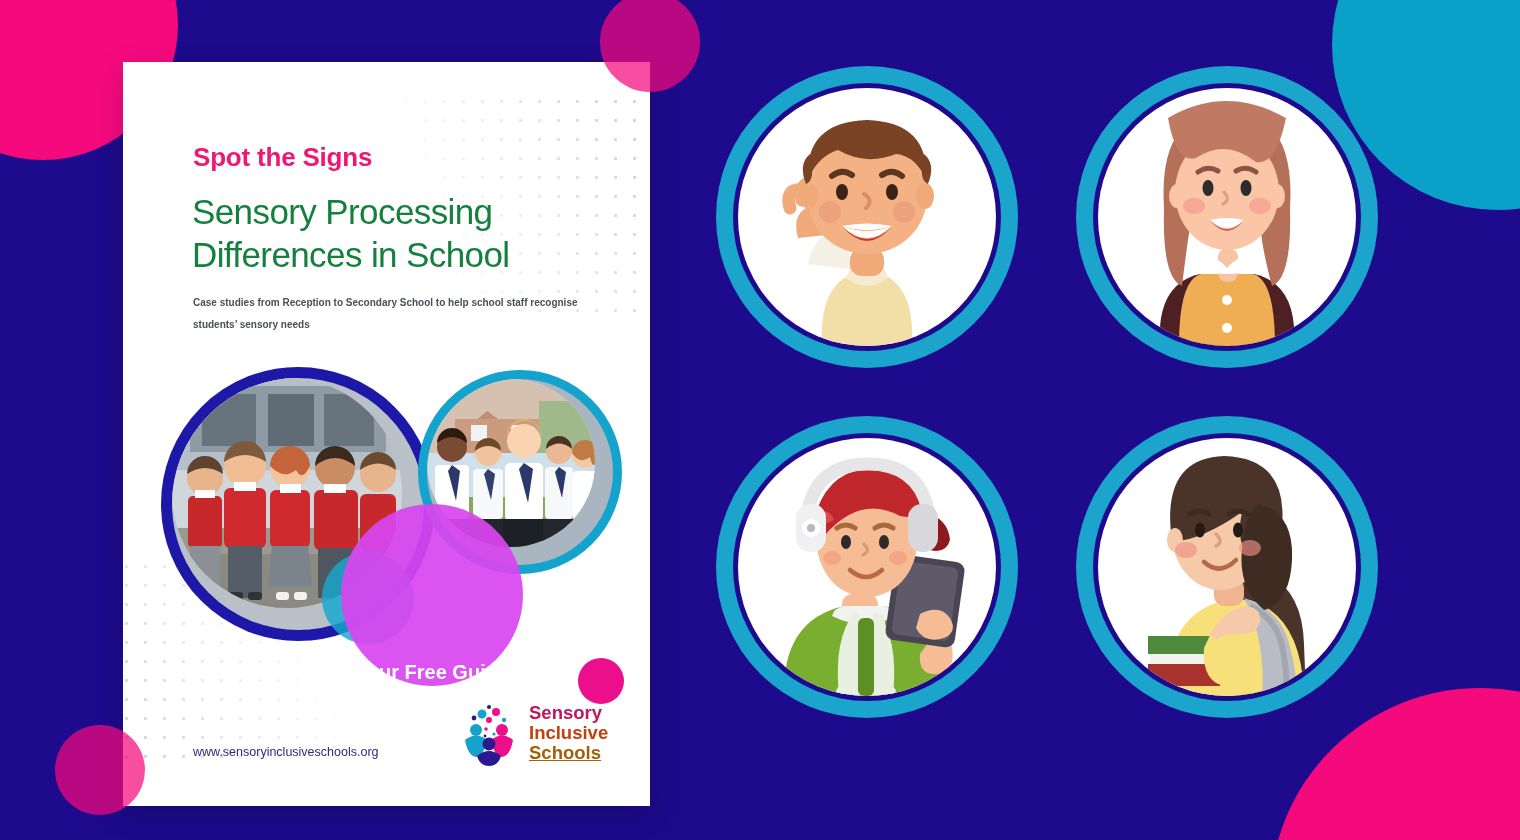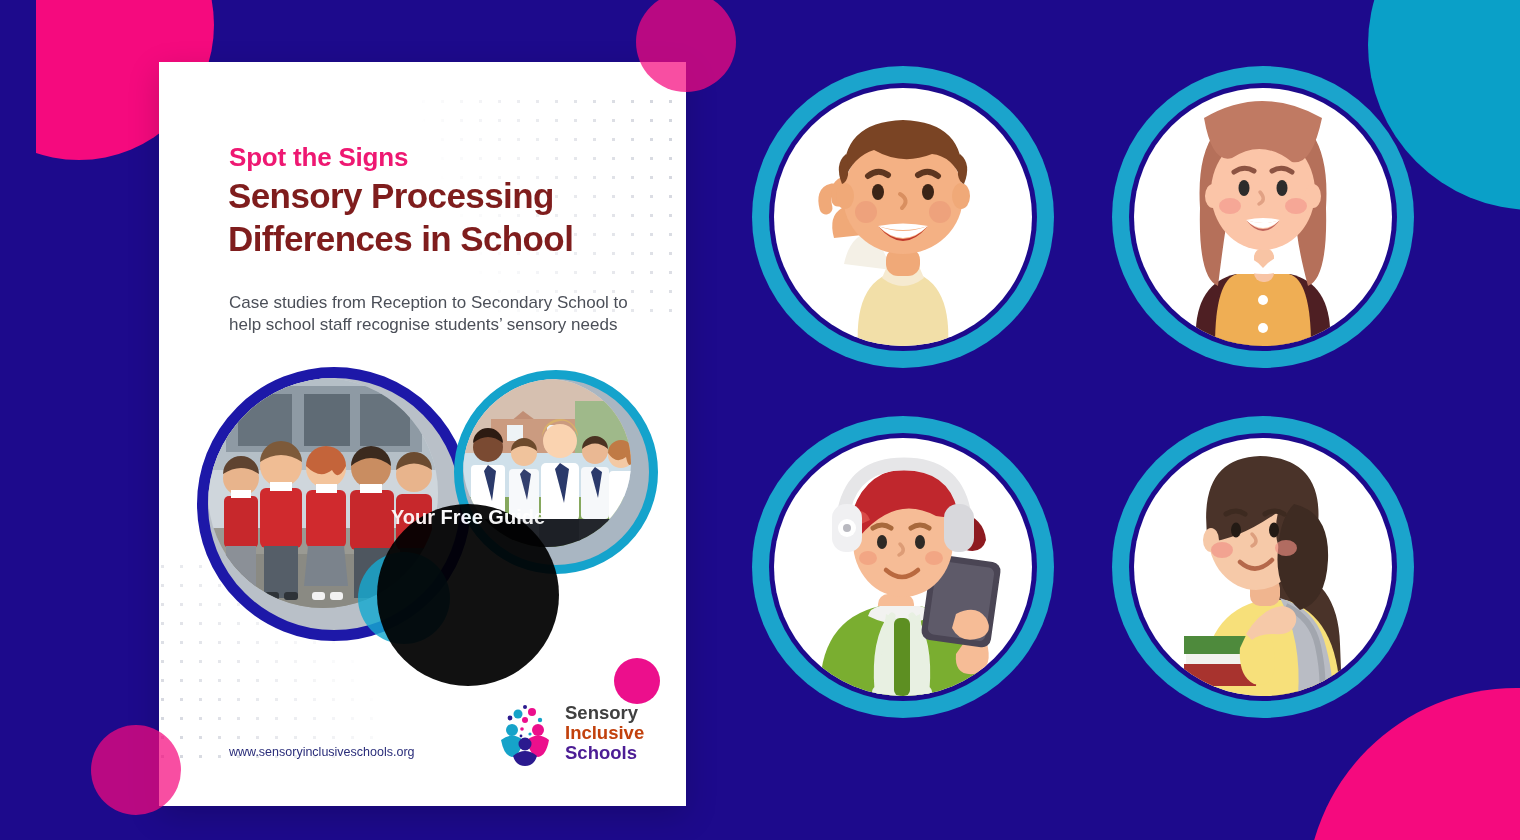"Spot the Signs" .stage { margin-left: 36px -> none }
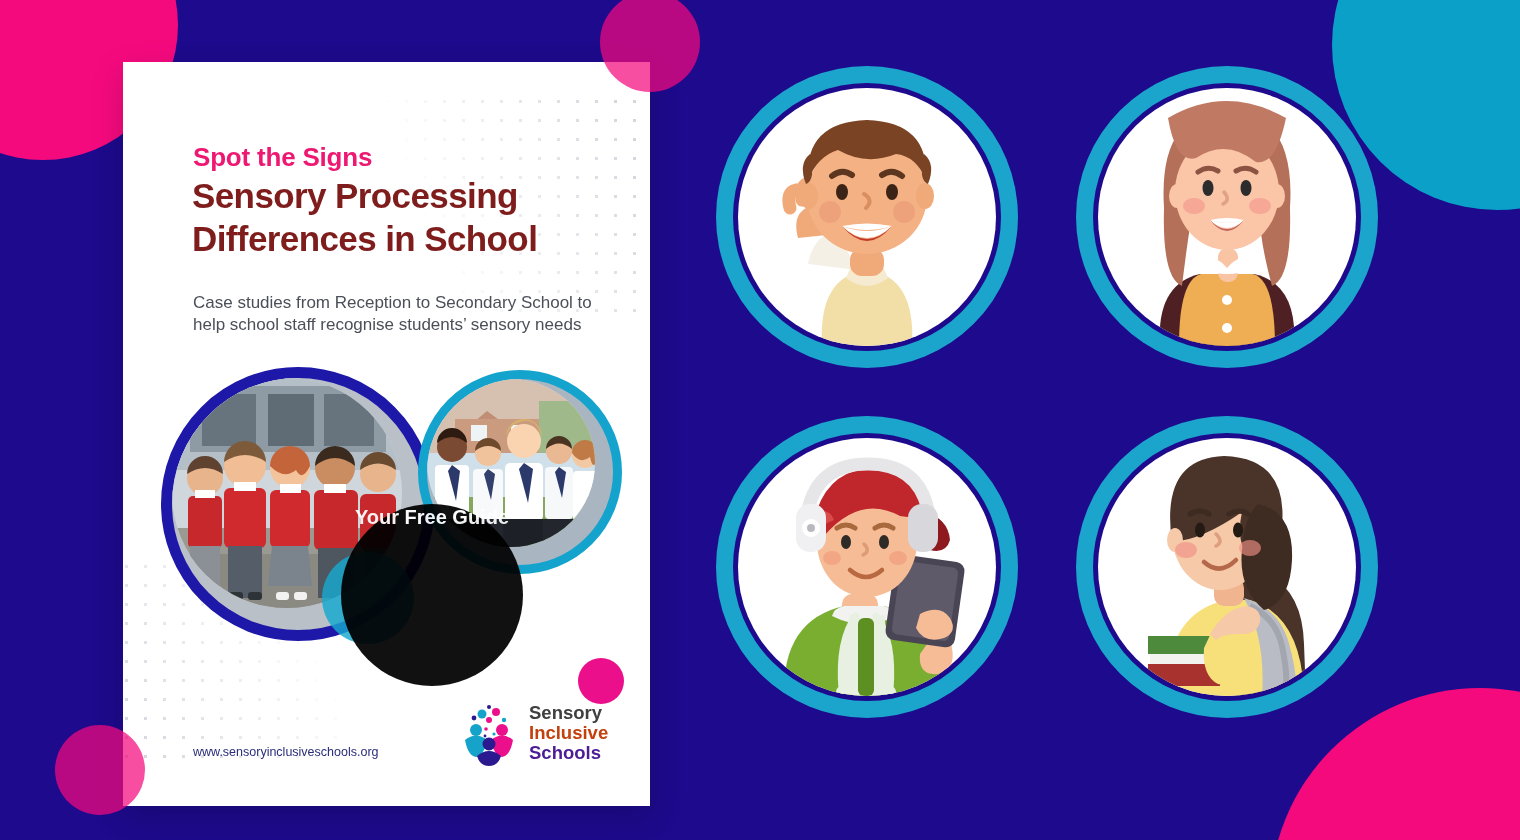"Sensory Processing Differences in School" .title { color: #7f1d1d -> #15803d; font-weight: bold -> normal; top: 112px -> 128px }
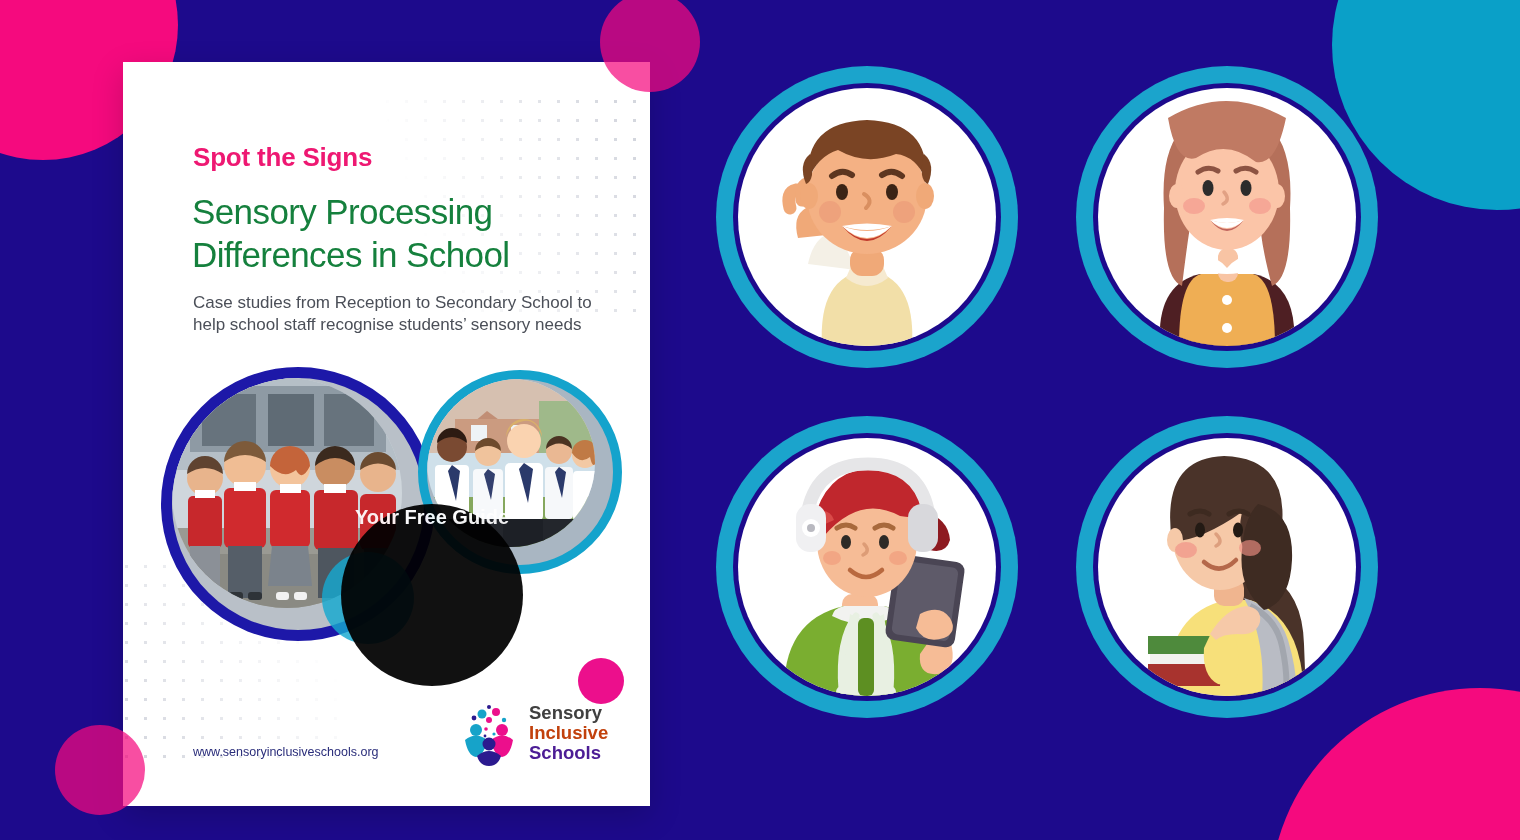"Case studies from Reception to" .subtitle { font-size: 17px -> 10px; font-weight: none -> bold }
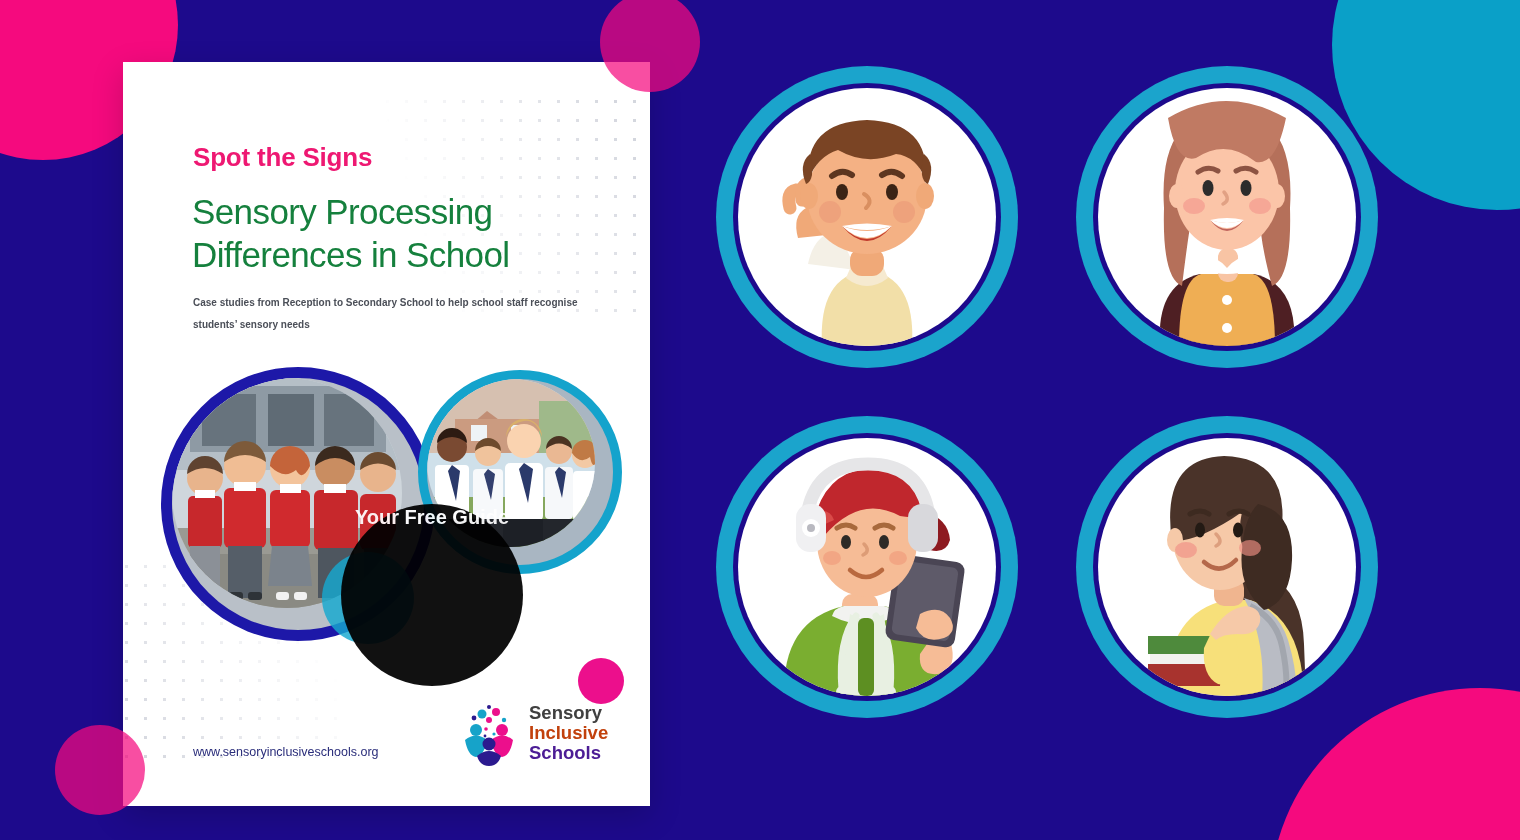"Your Free Guide" .badge { align-items: flex-start -> flex-end; background: #000000 -> #d946ef }
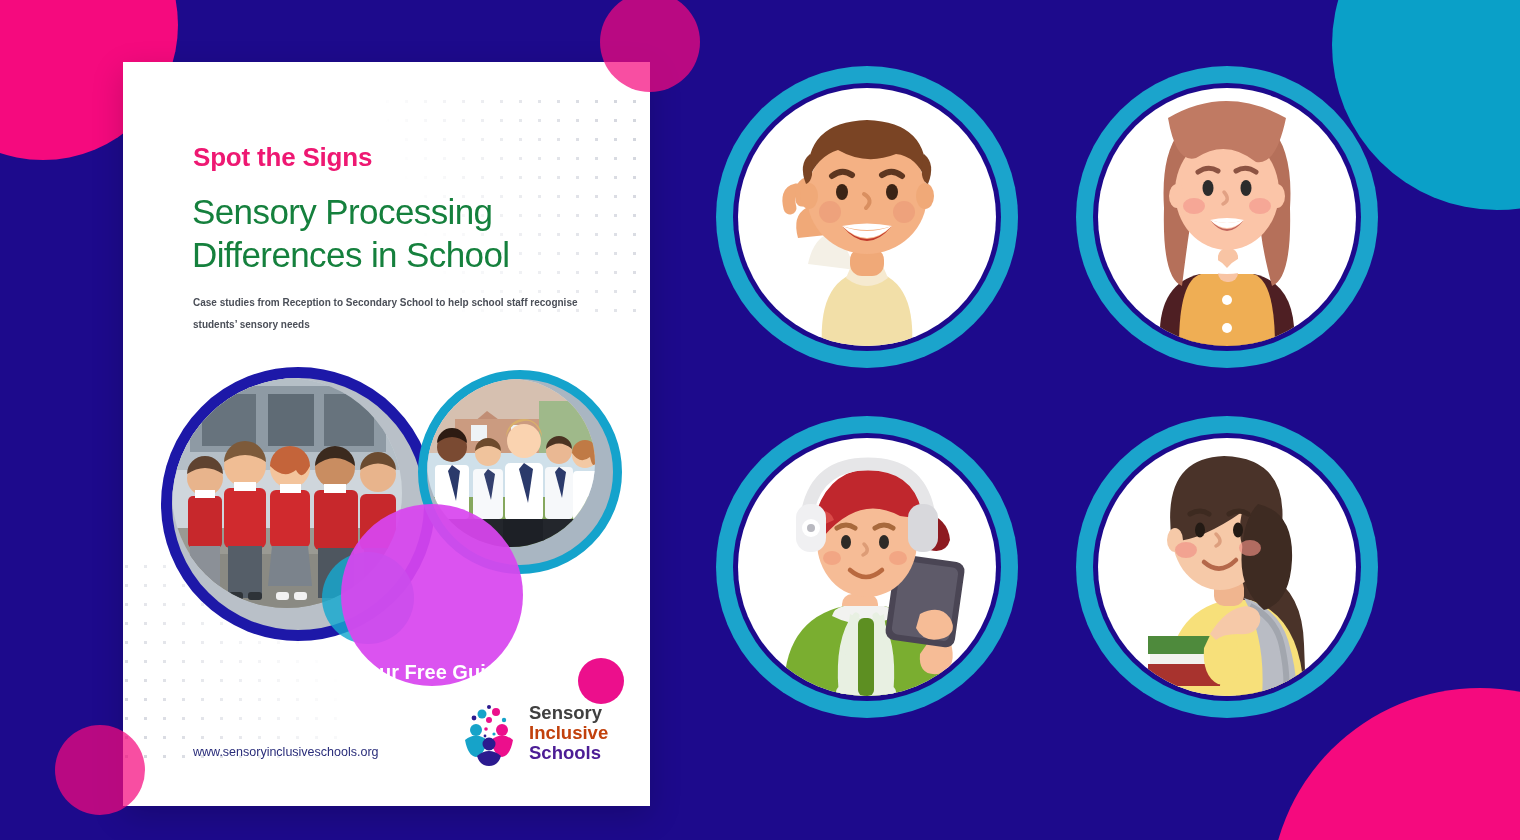"Sensory" .lw-1 { color: #404040 -> #be185d }
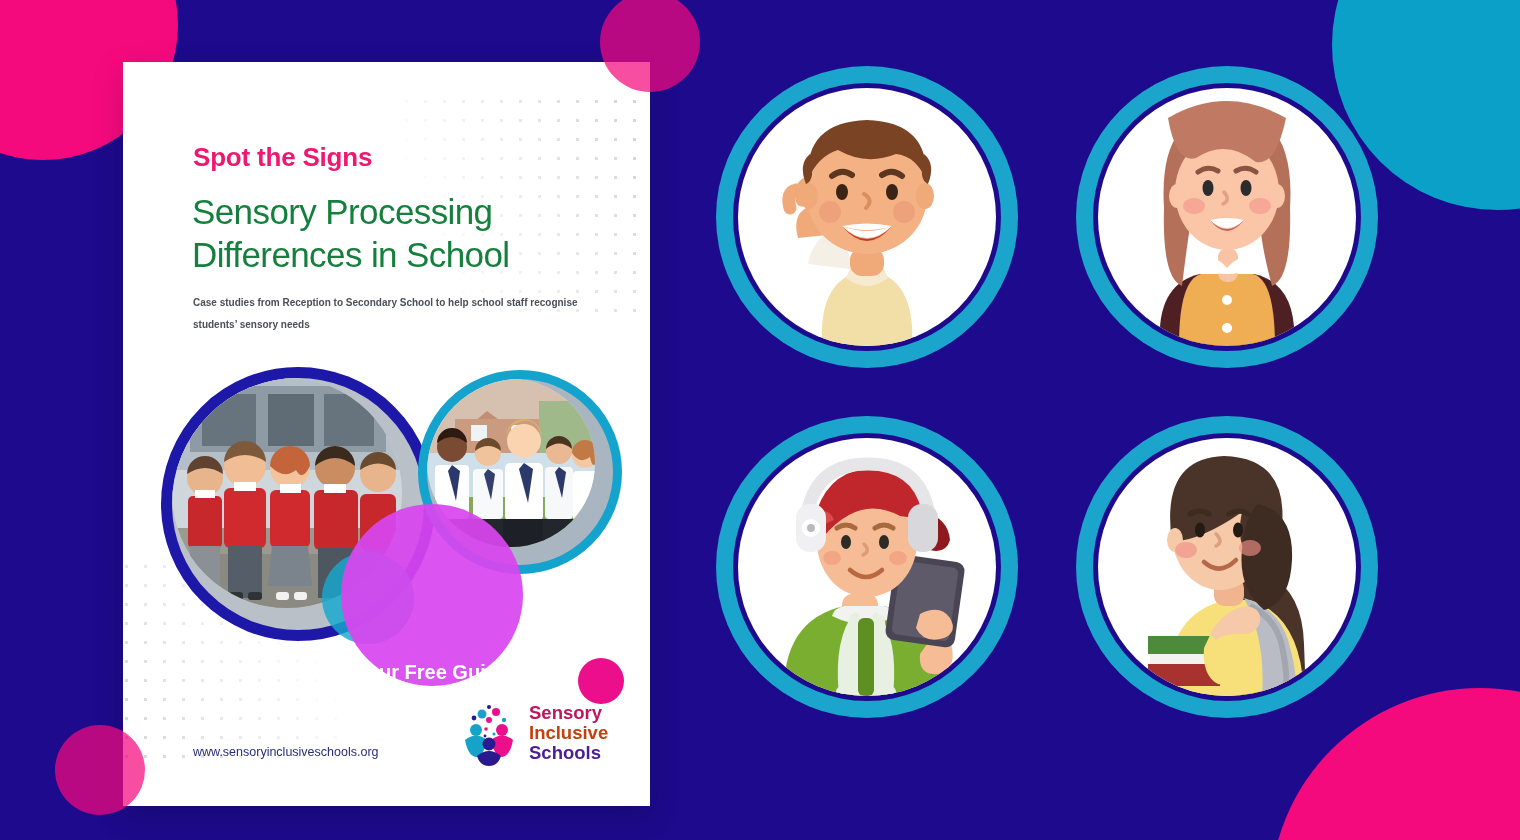"Schools" .lw-3 { color: #4c1d95 -> #a16207; text-decoration: none -> underline }
